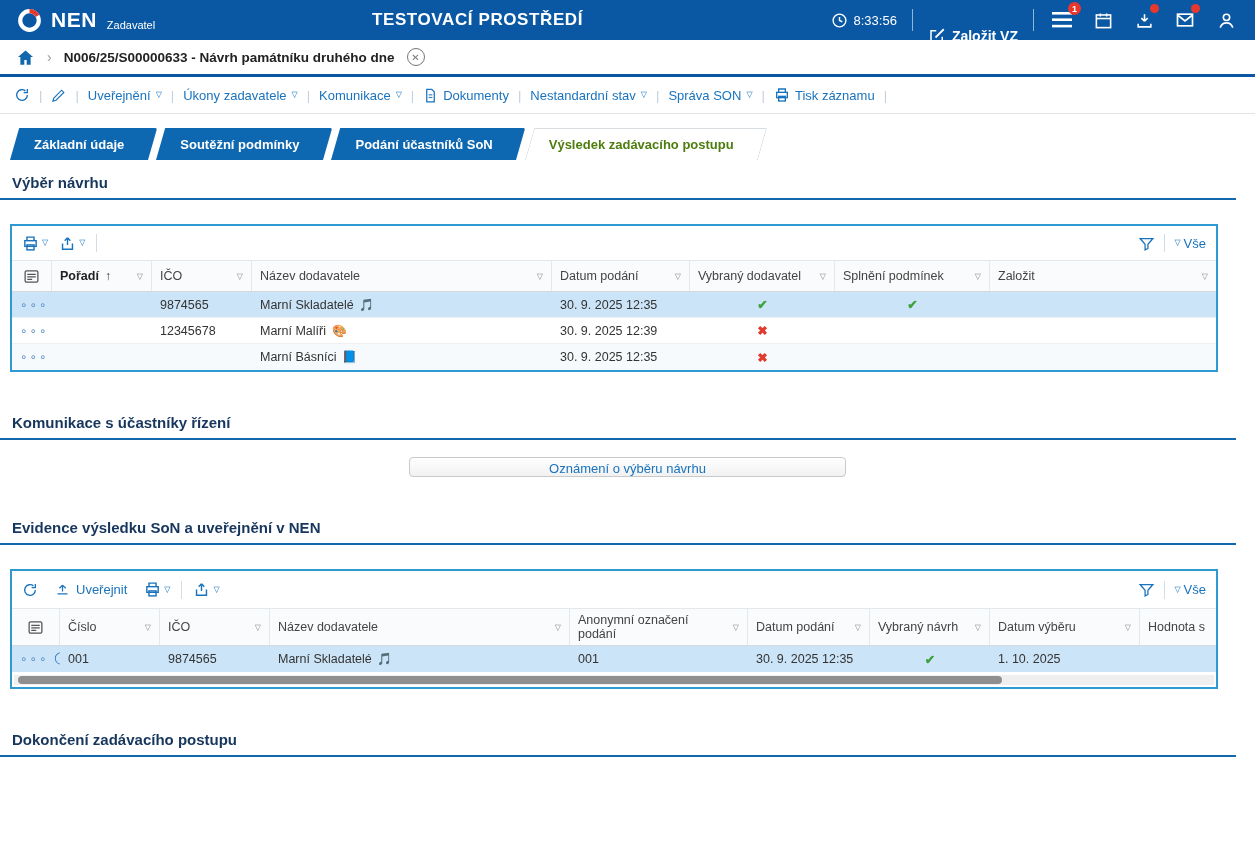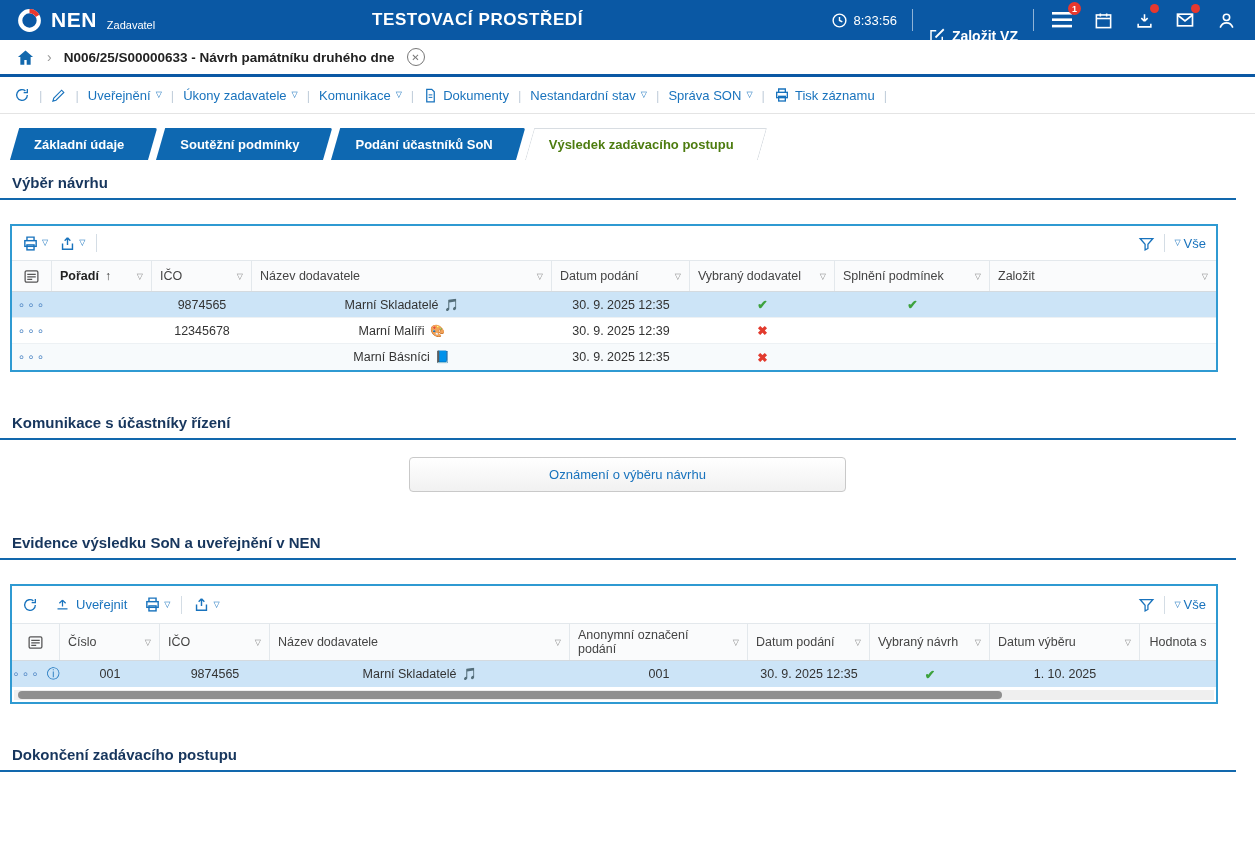"Pořadí" .cell { justify-content: center -> none }
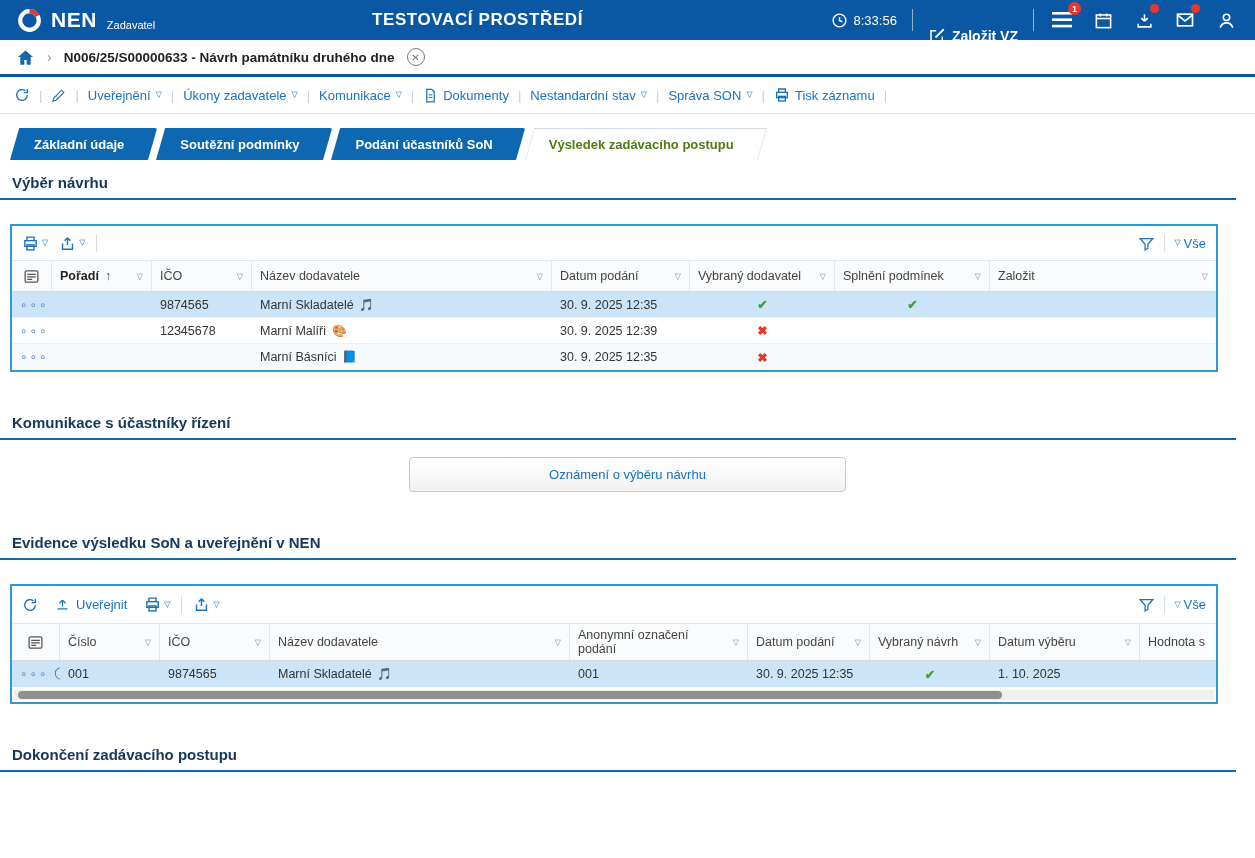"Oznámení o výběru návrhu" .mid-btn { height: 35px -> 20px }
